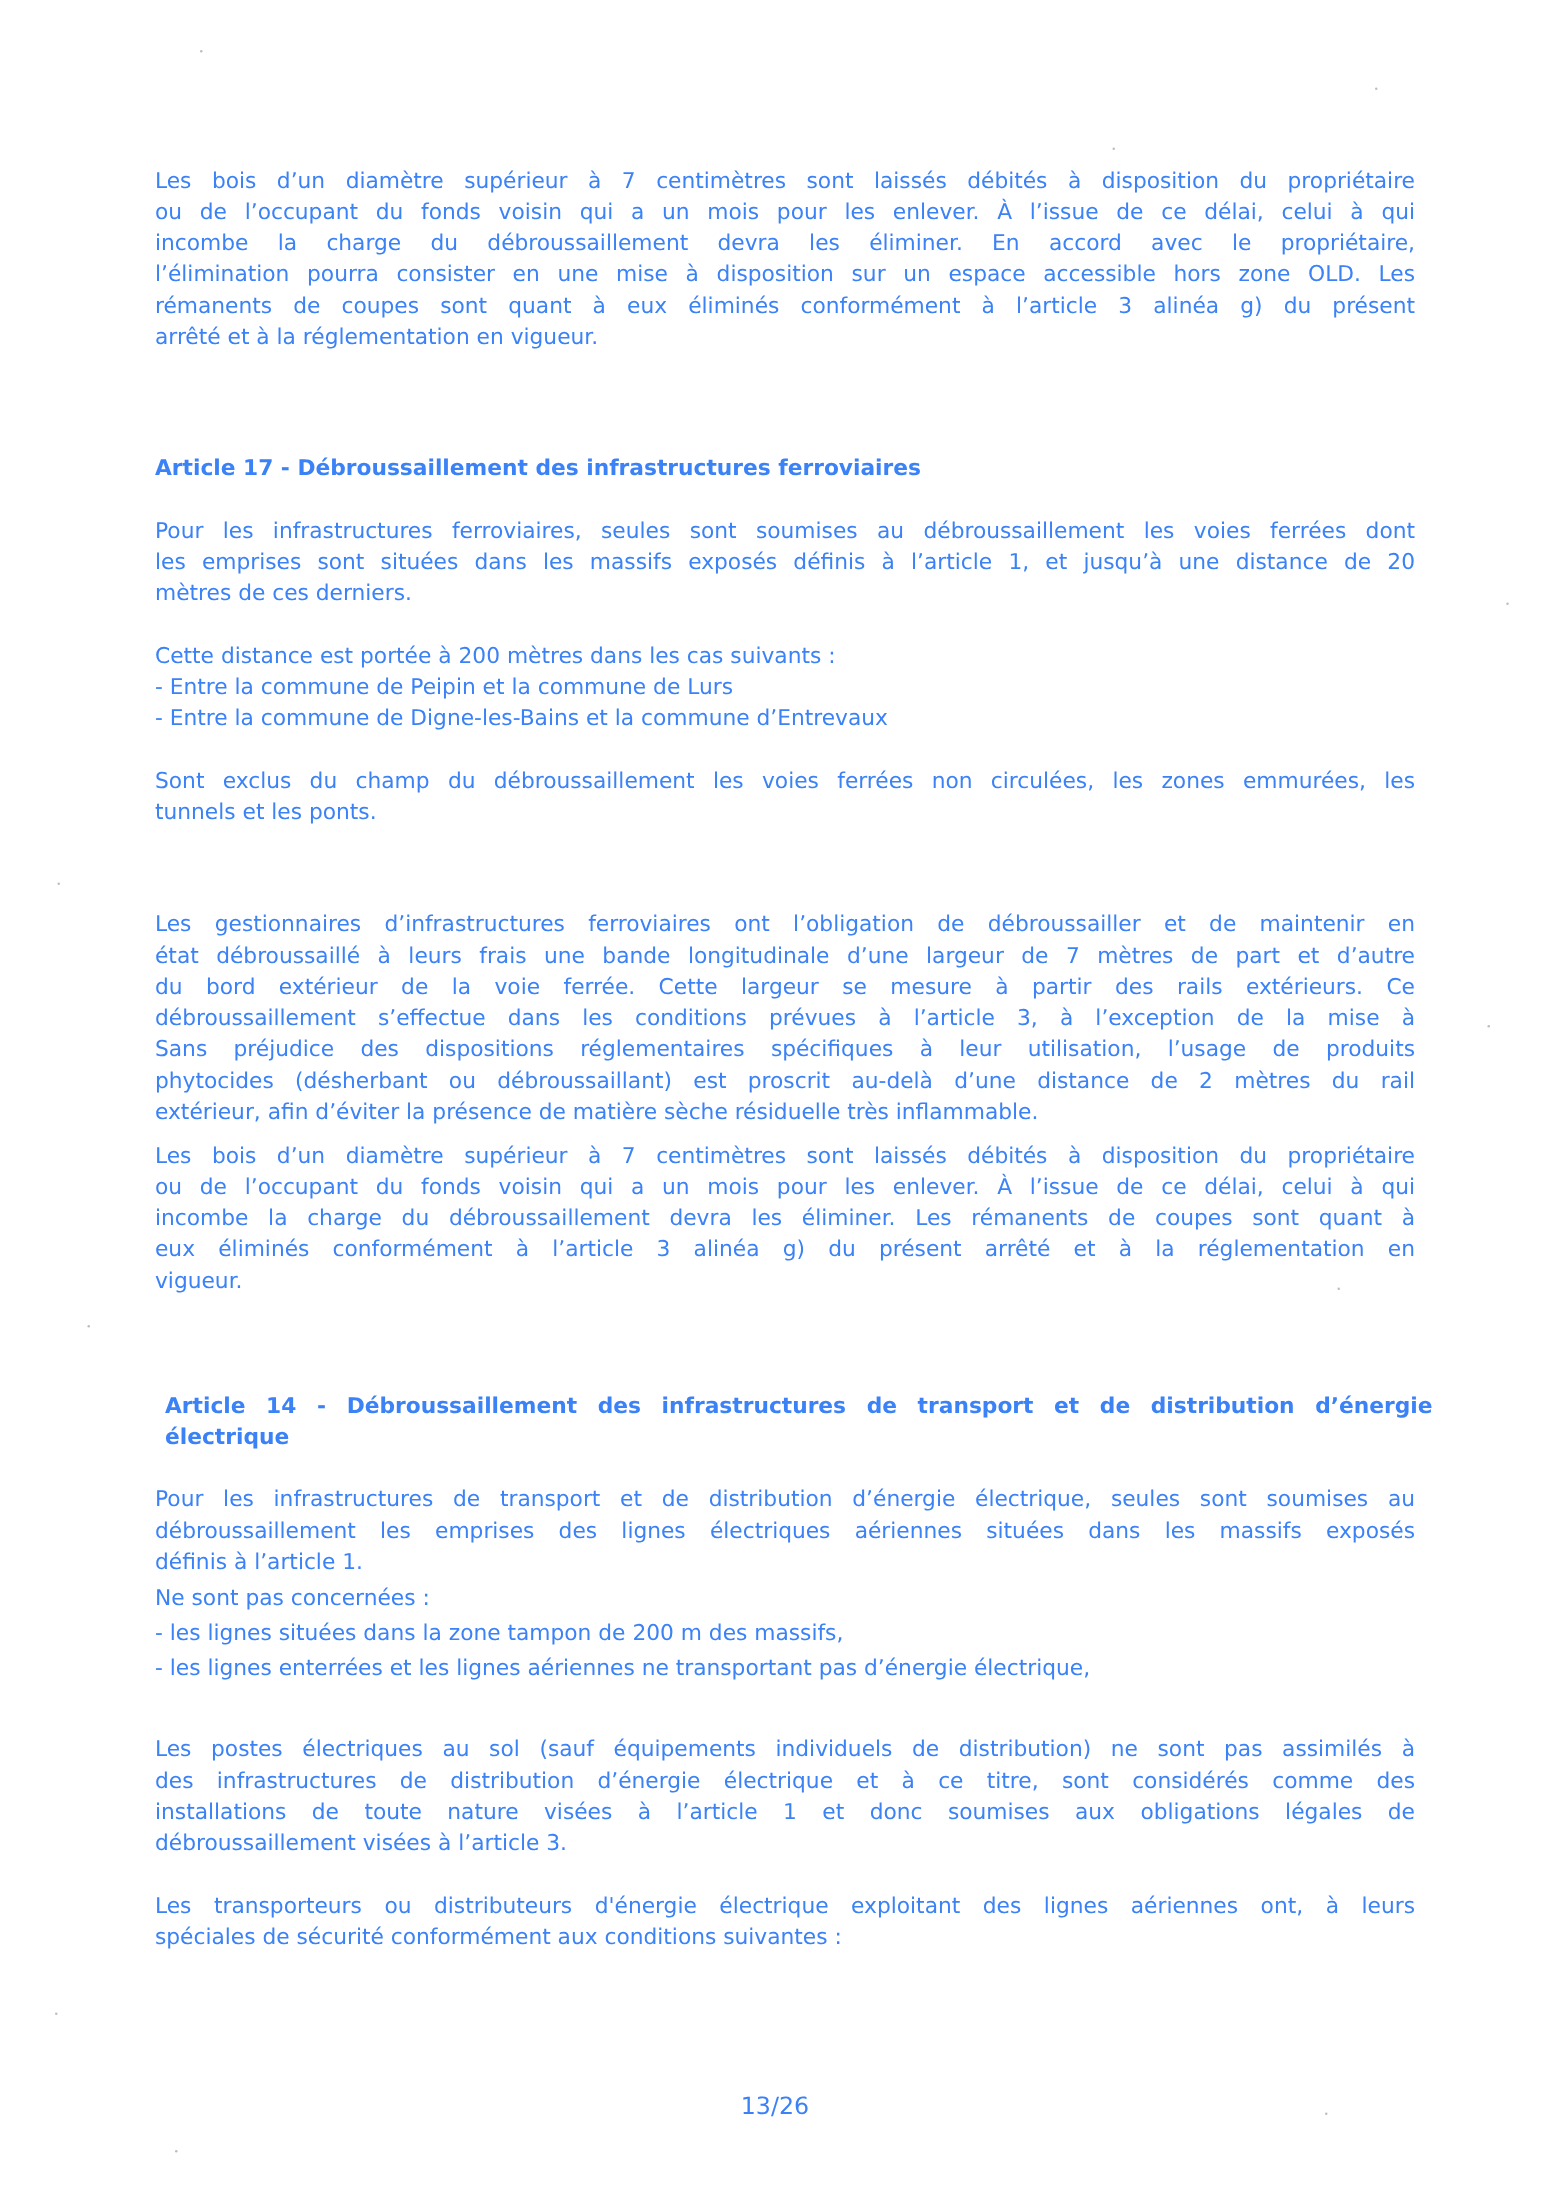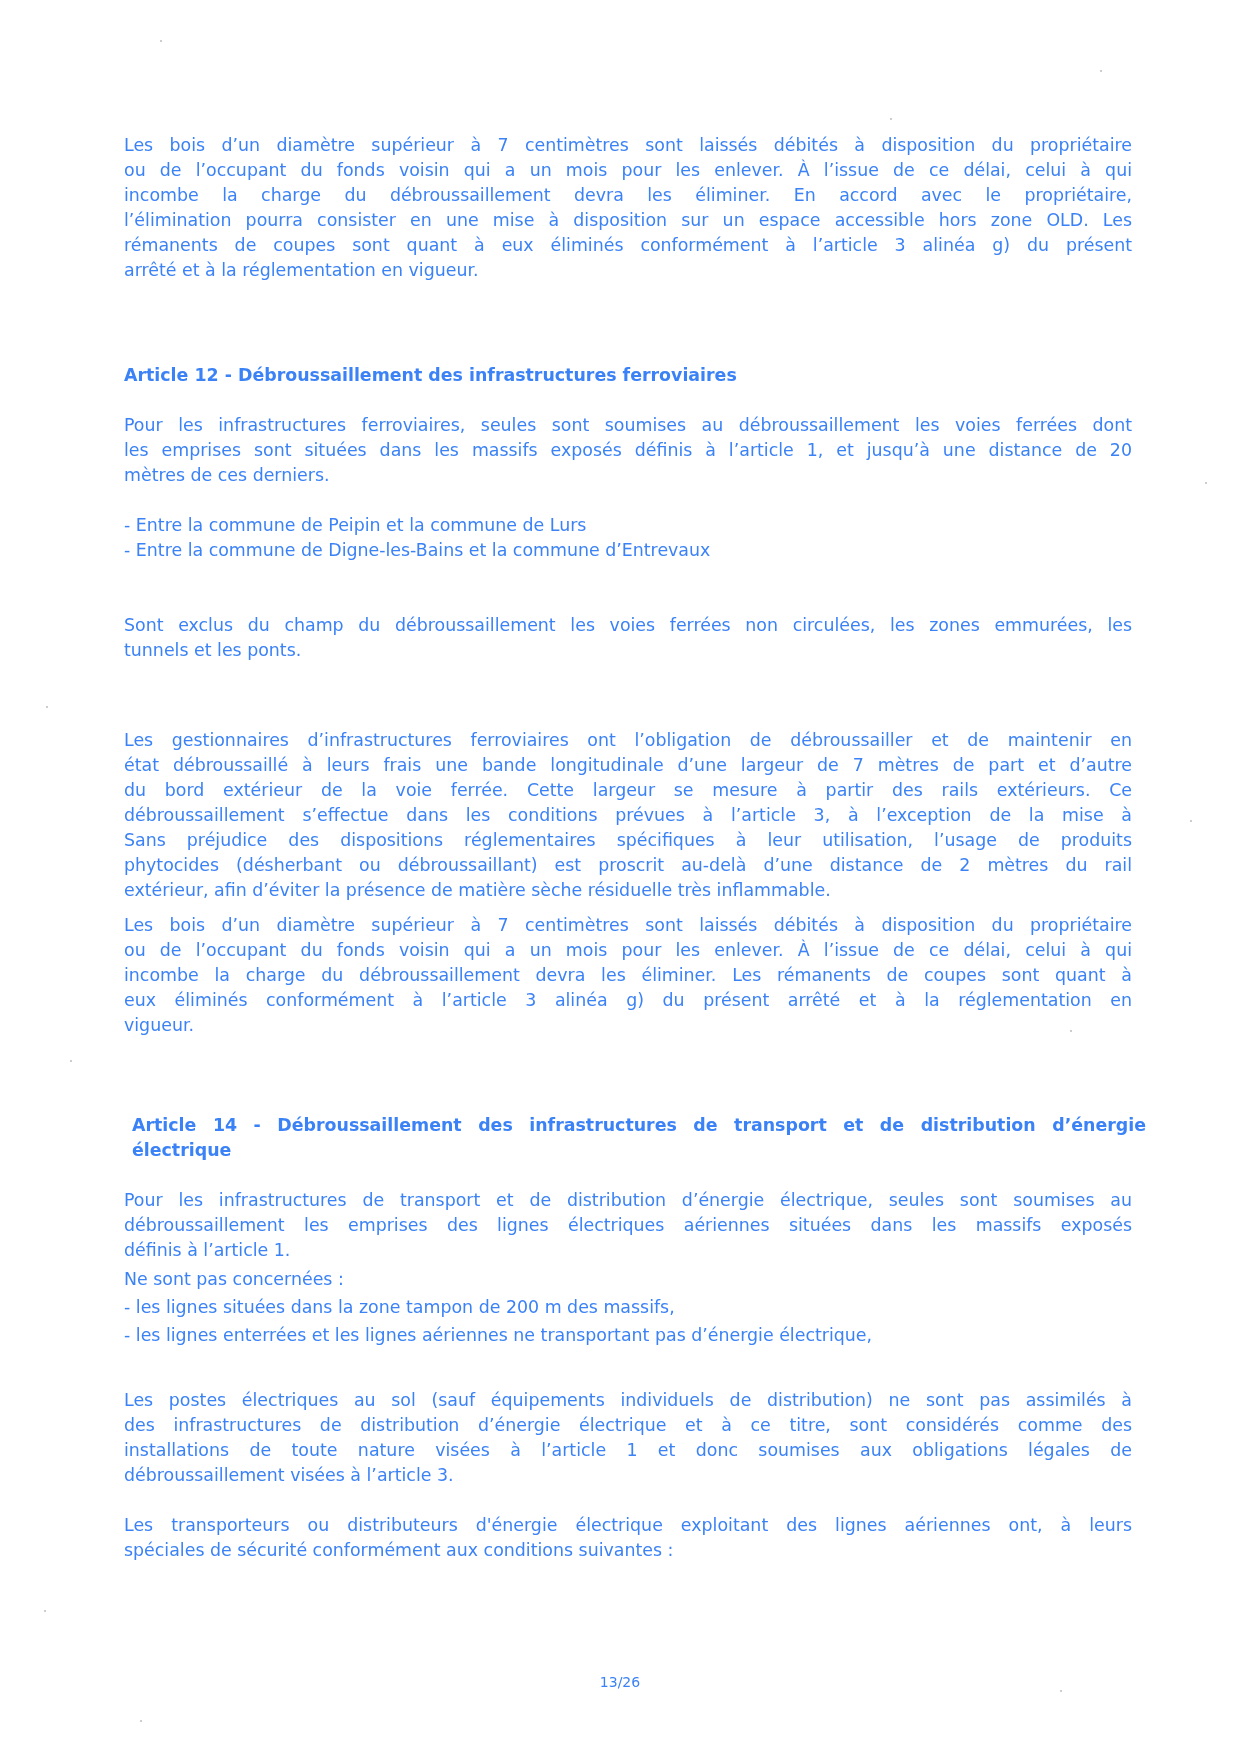"Article 12 - Débroussaillement des" div.block { text: 12 -> 17 }
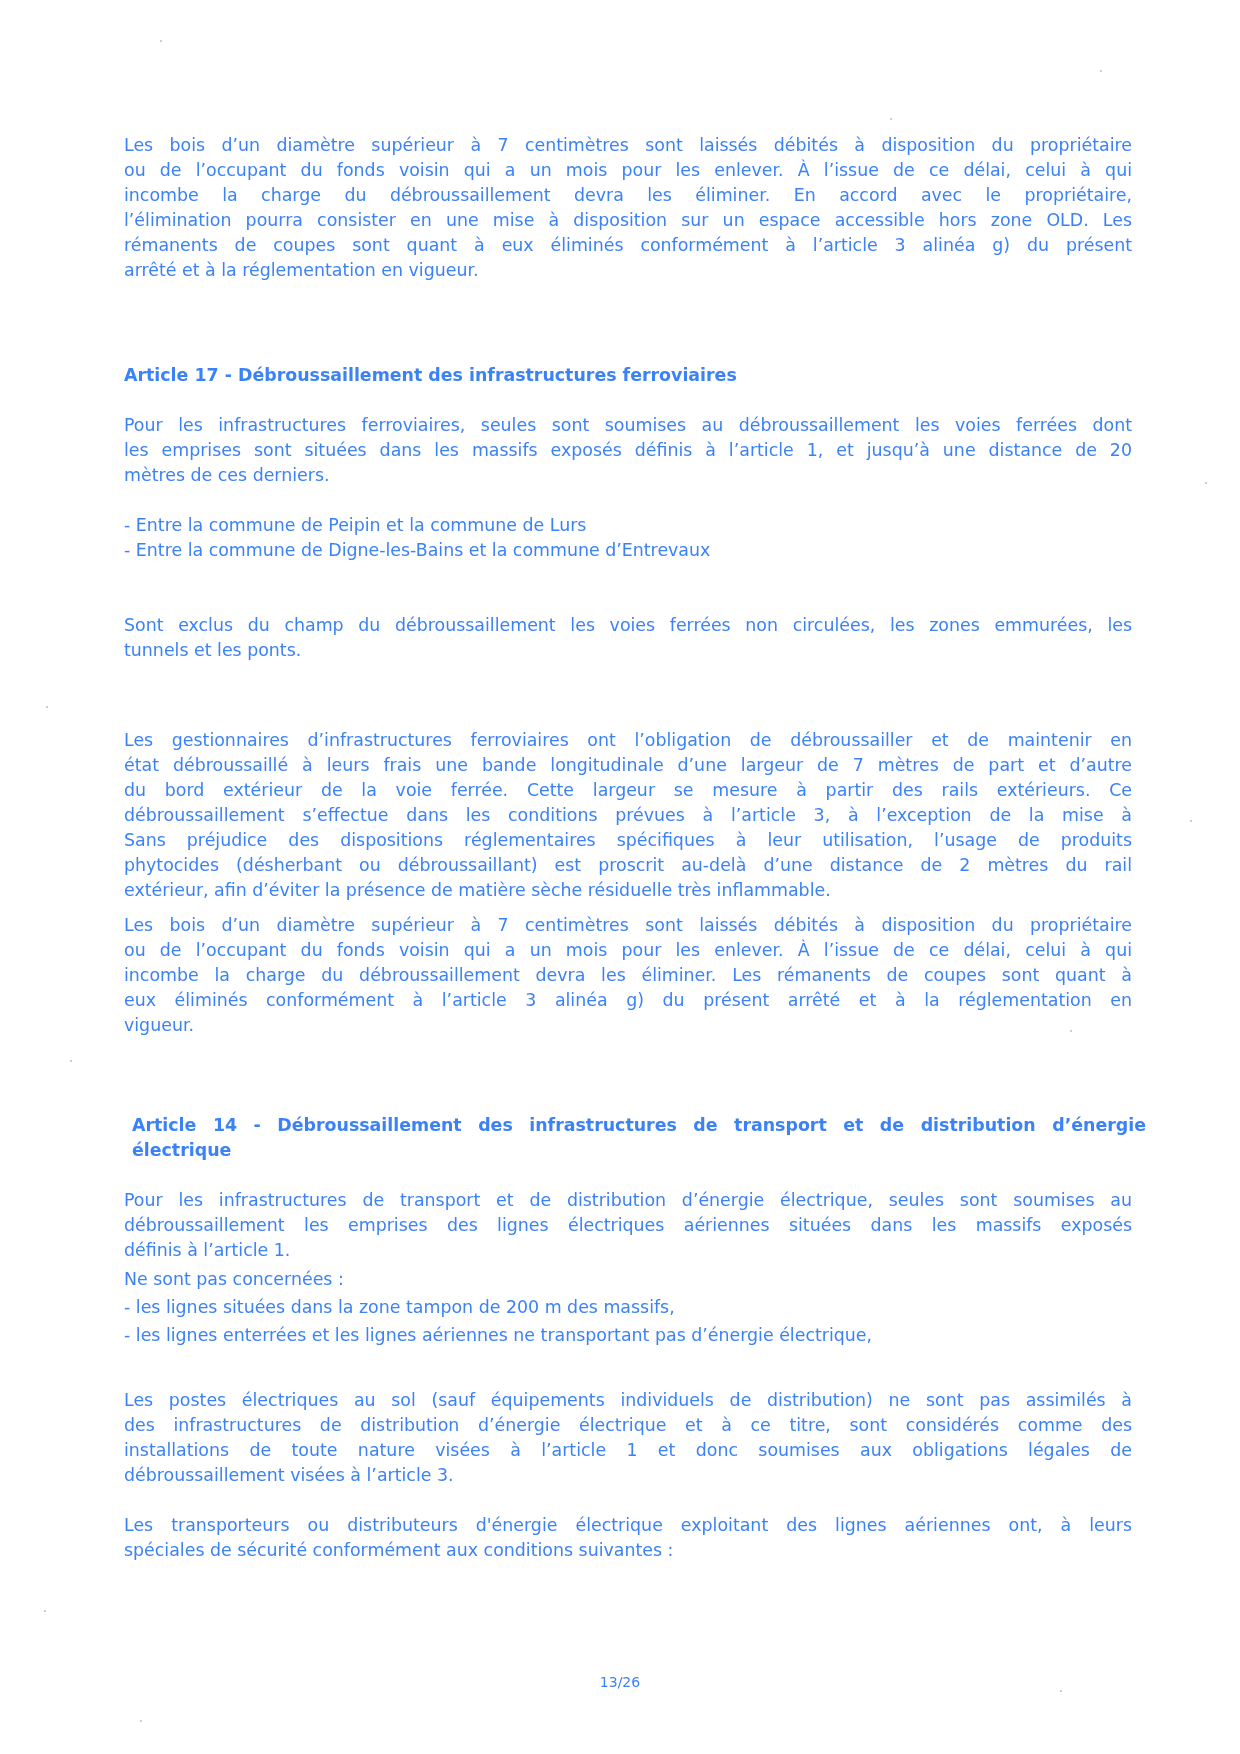"Cette distance est portée à" span.lastline { html: none -> <span>Cette distance est portée à 200 mètres dans les cas suivants :</span> }
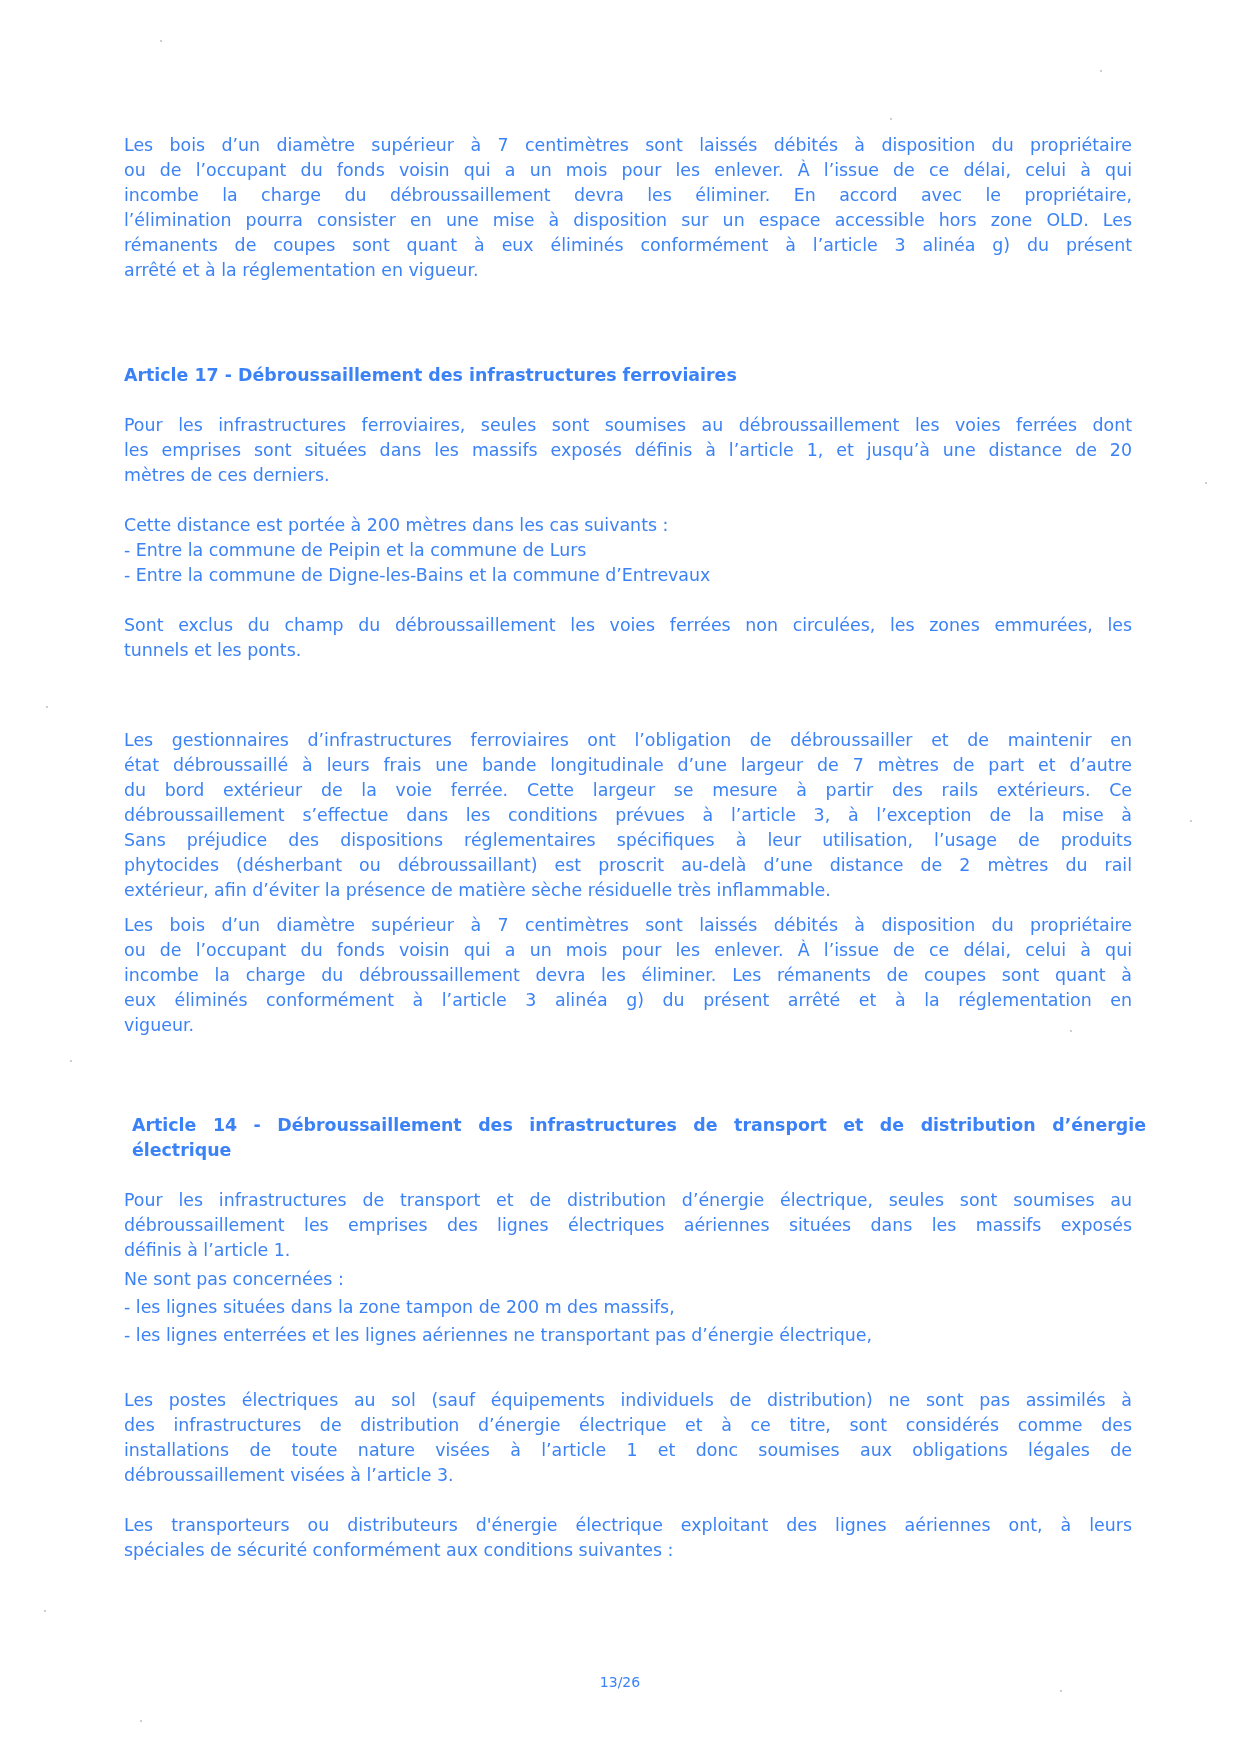"13/26" .pagenum { font-size: 14px -> 19px }
